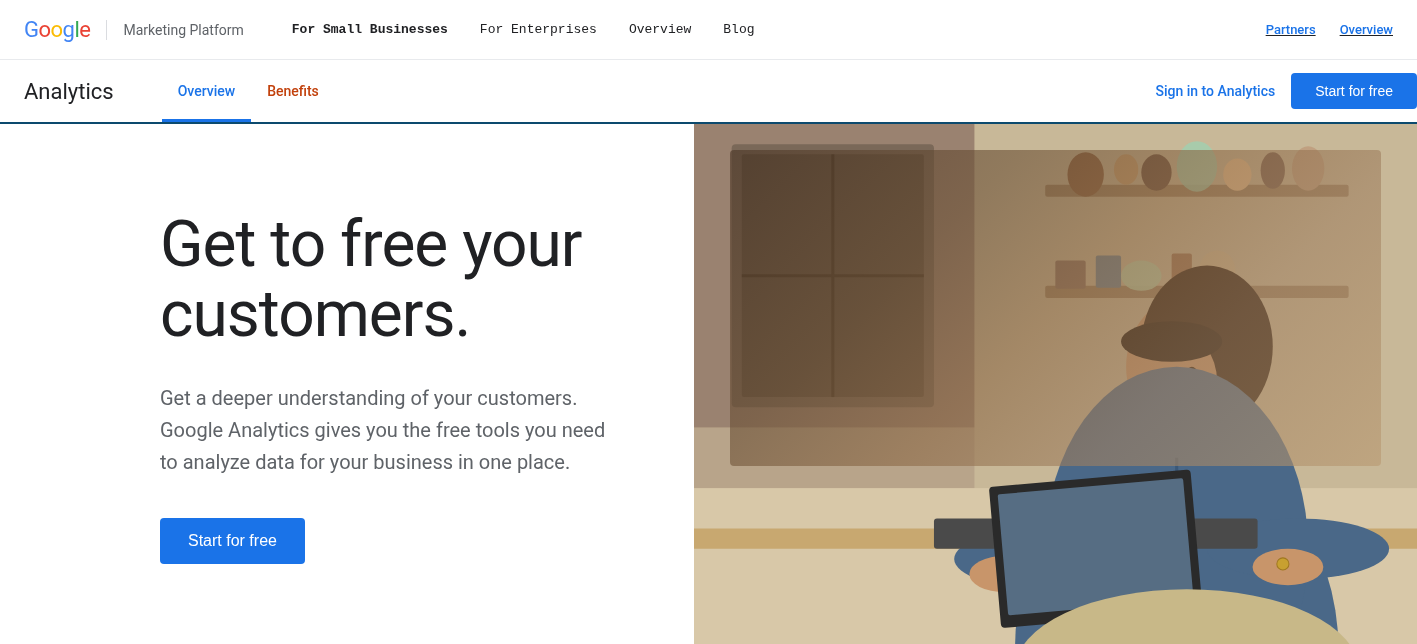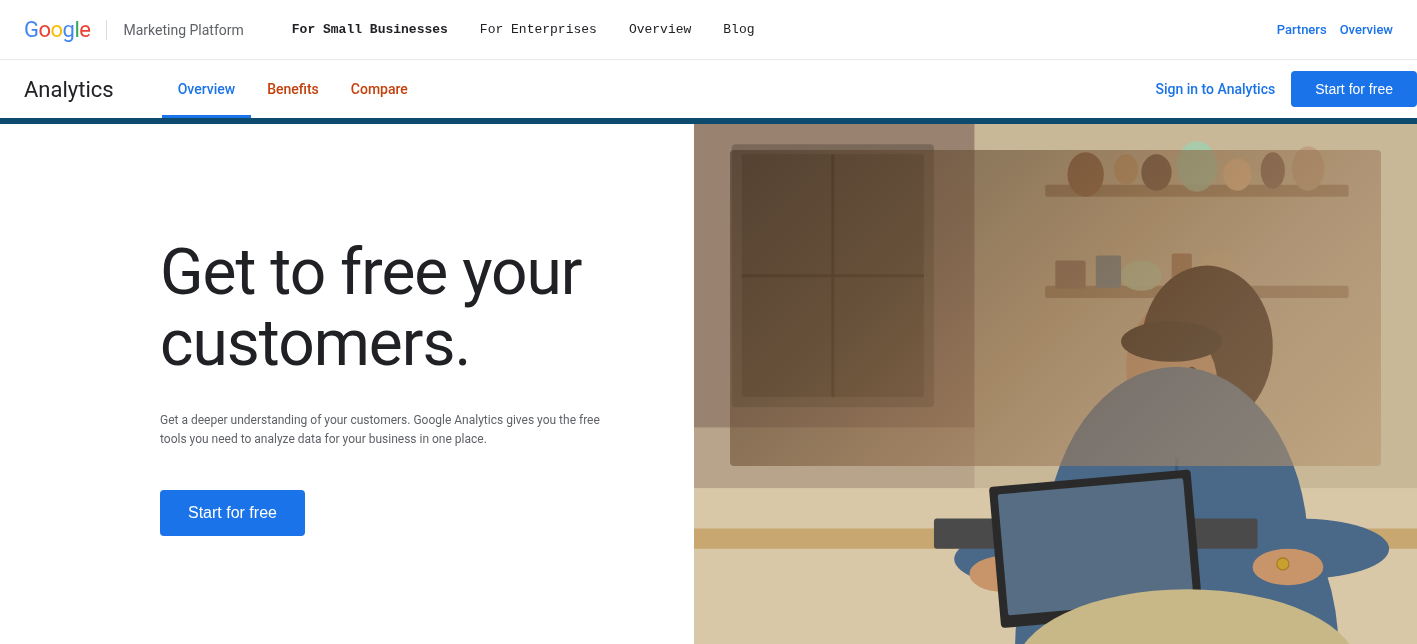"Partners" .top-nav-right { gap: 13px -> 24px; text-decoration: none -> underline }
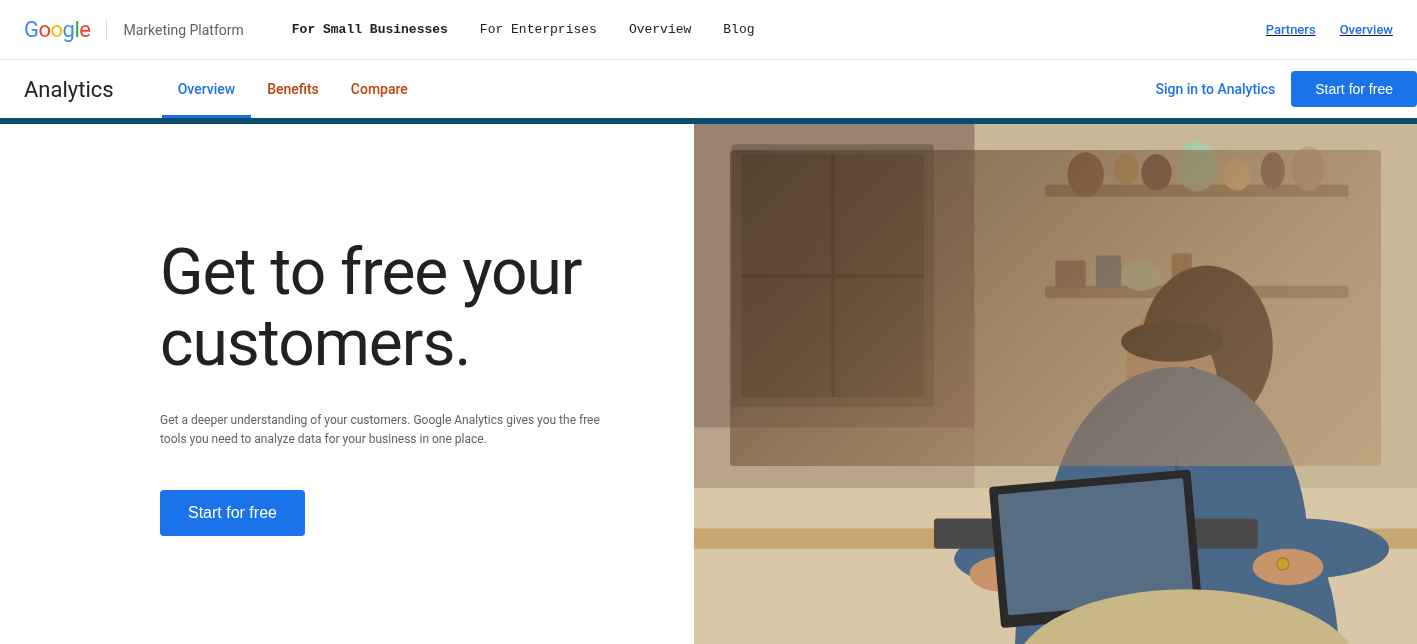"Analytics" .sub-nav { border-bottom: 6px solid #0c4a6e -> 2px solid #0c4a6e }
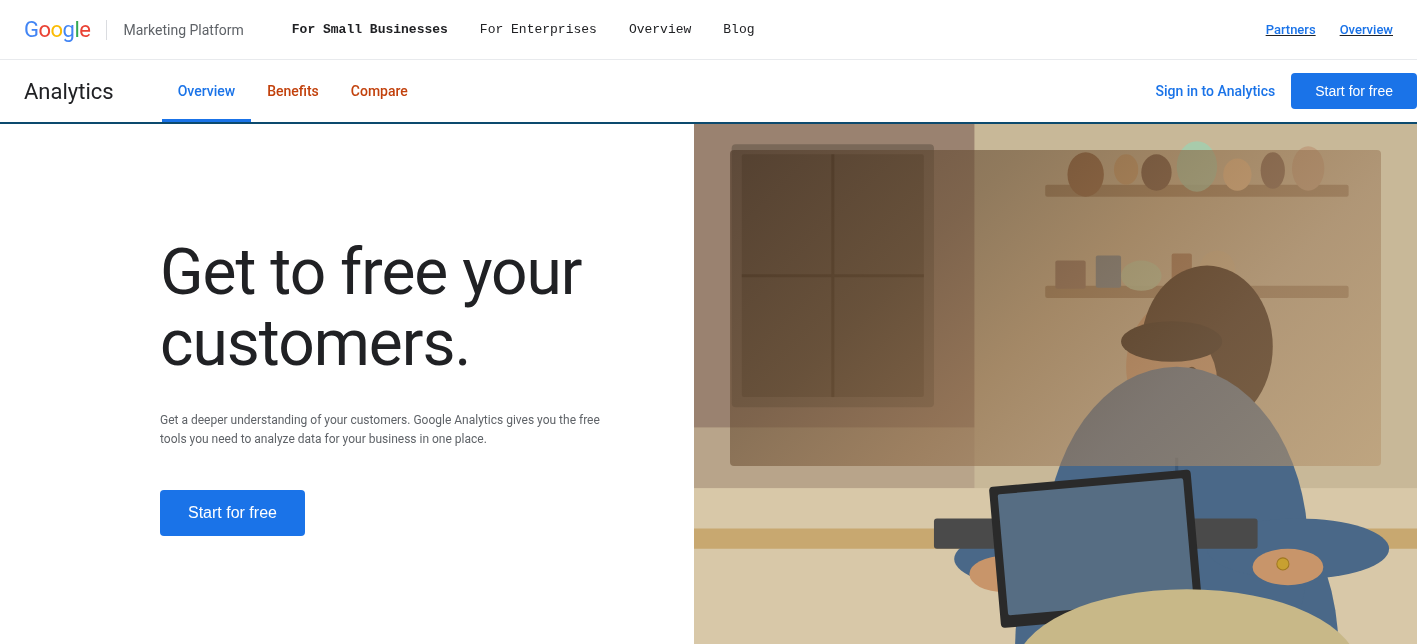"Compare" a.sub-nav-link { html: <a>Compare</a> -> none }
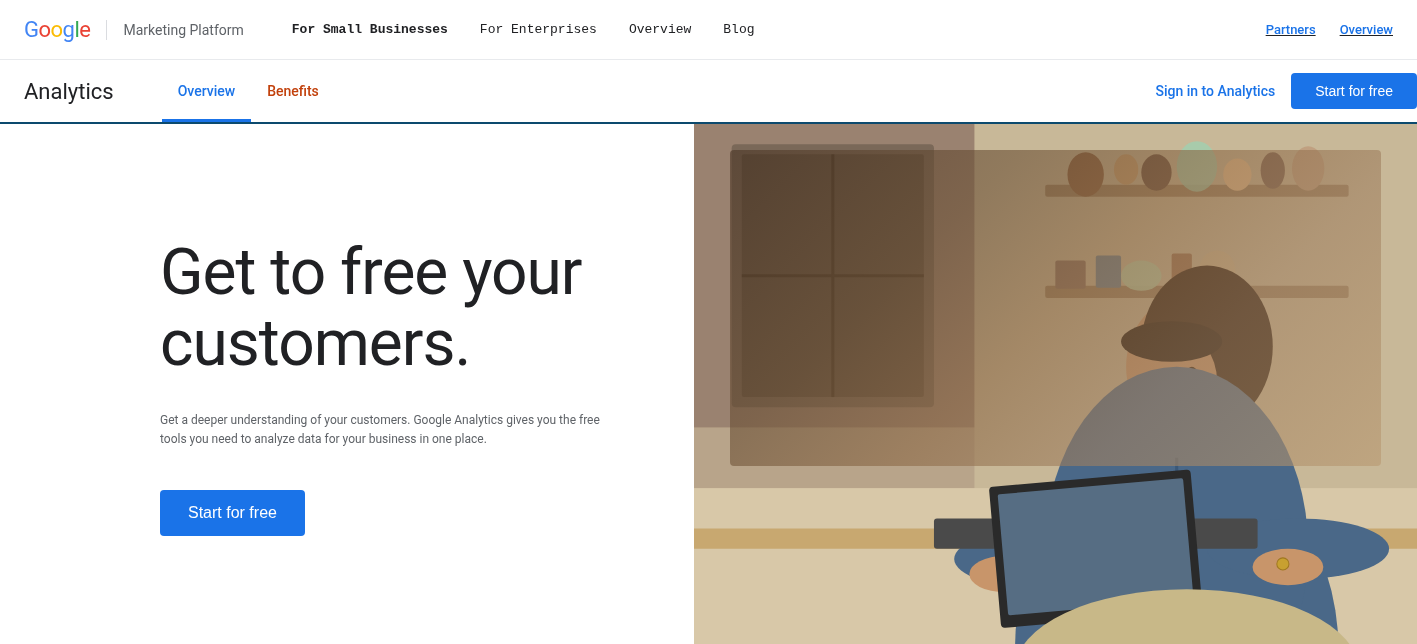"Get a deeper understanding of" .hero-description { font-size: 12px -> 20px }
